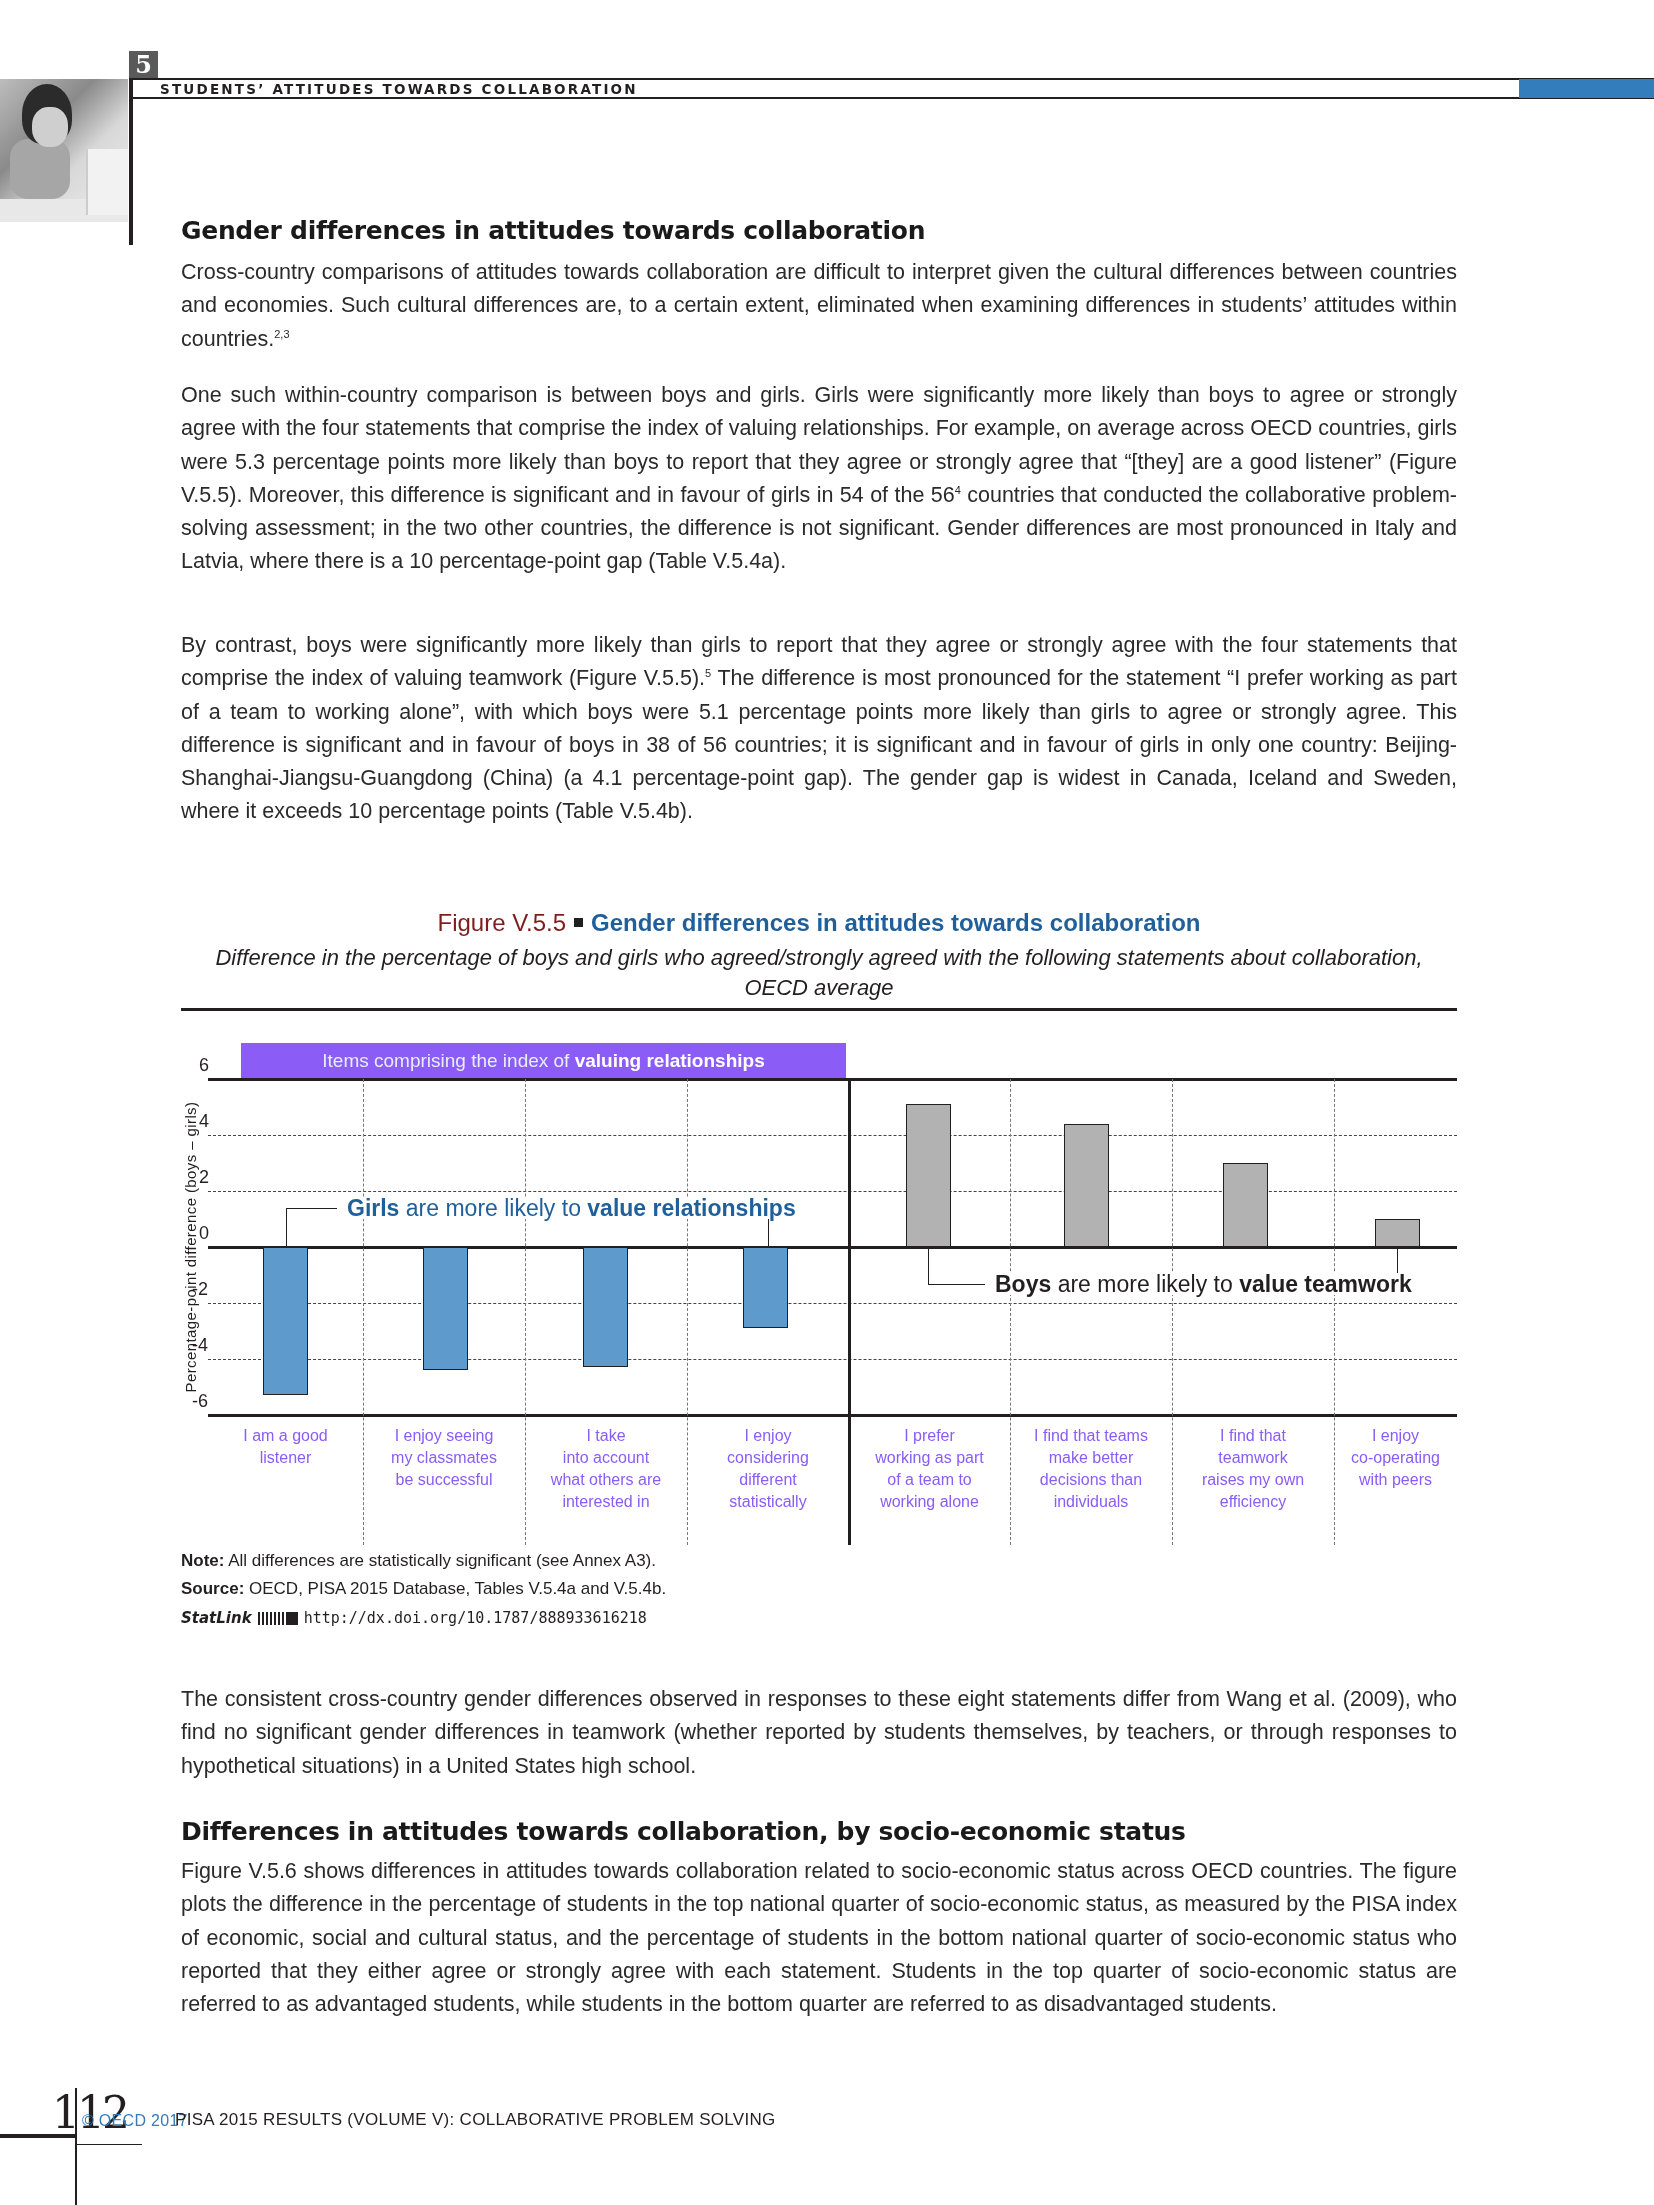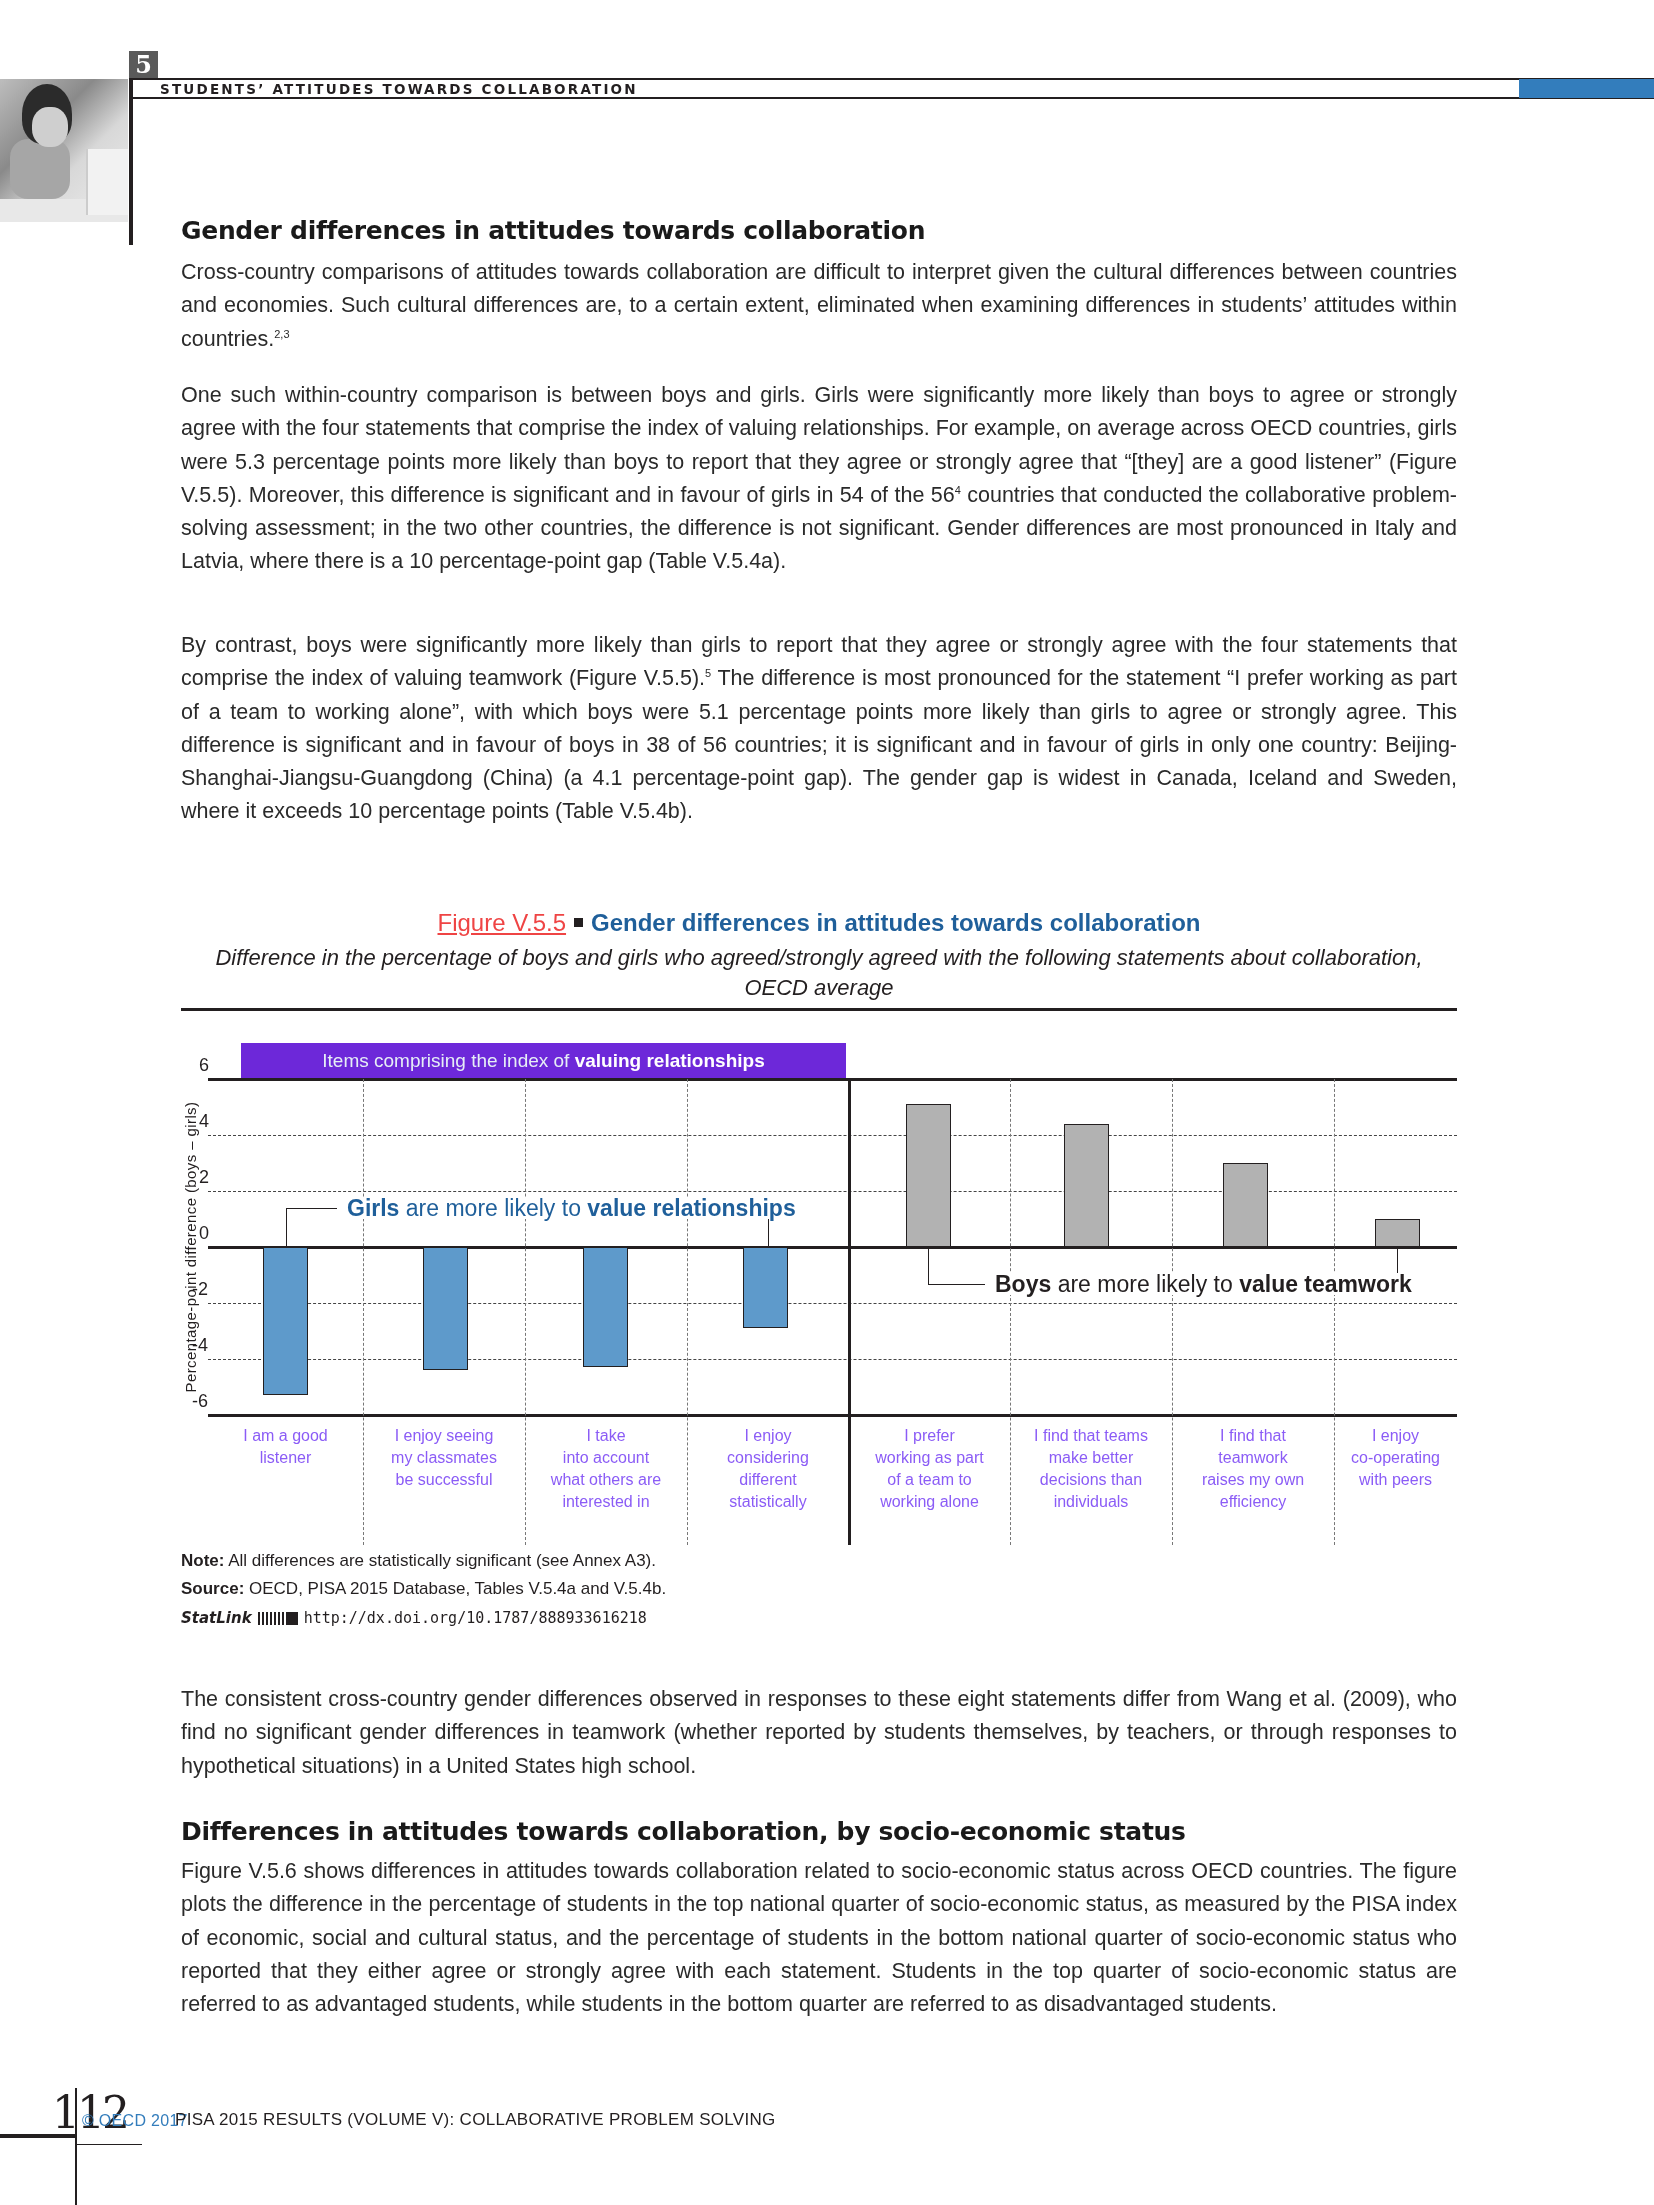"Figure V.5.5" .fig-title .fig-num { color: #ef4444 -> #7f1d1d; text-decoration: underline -> none }
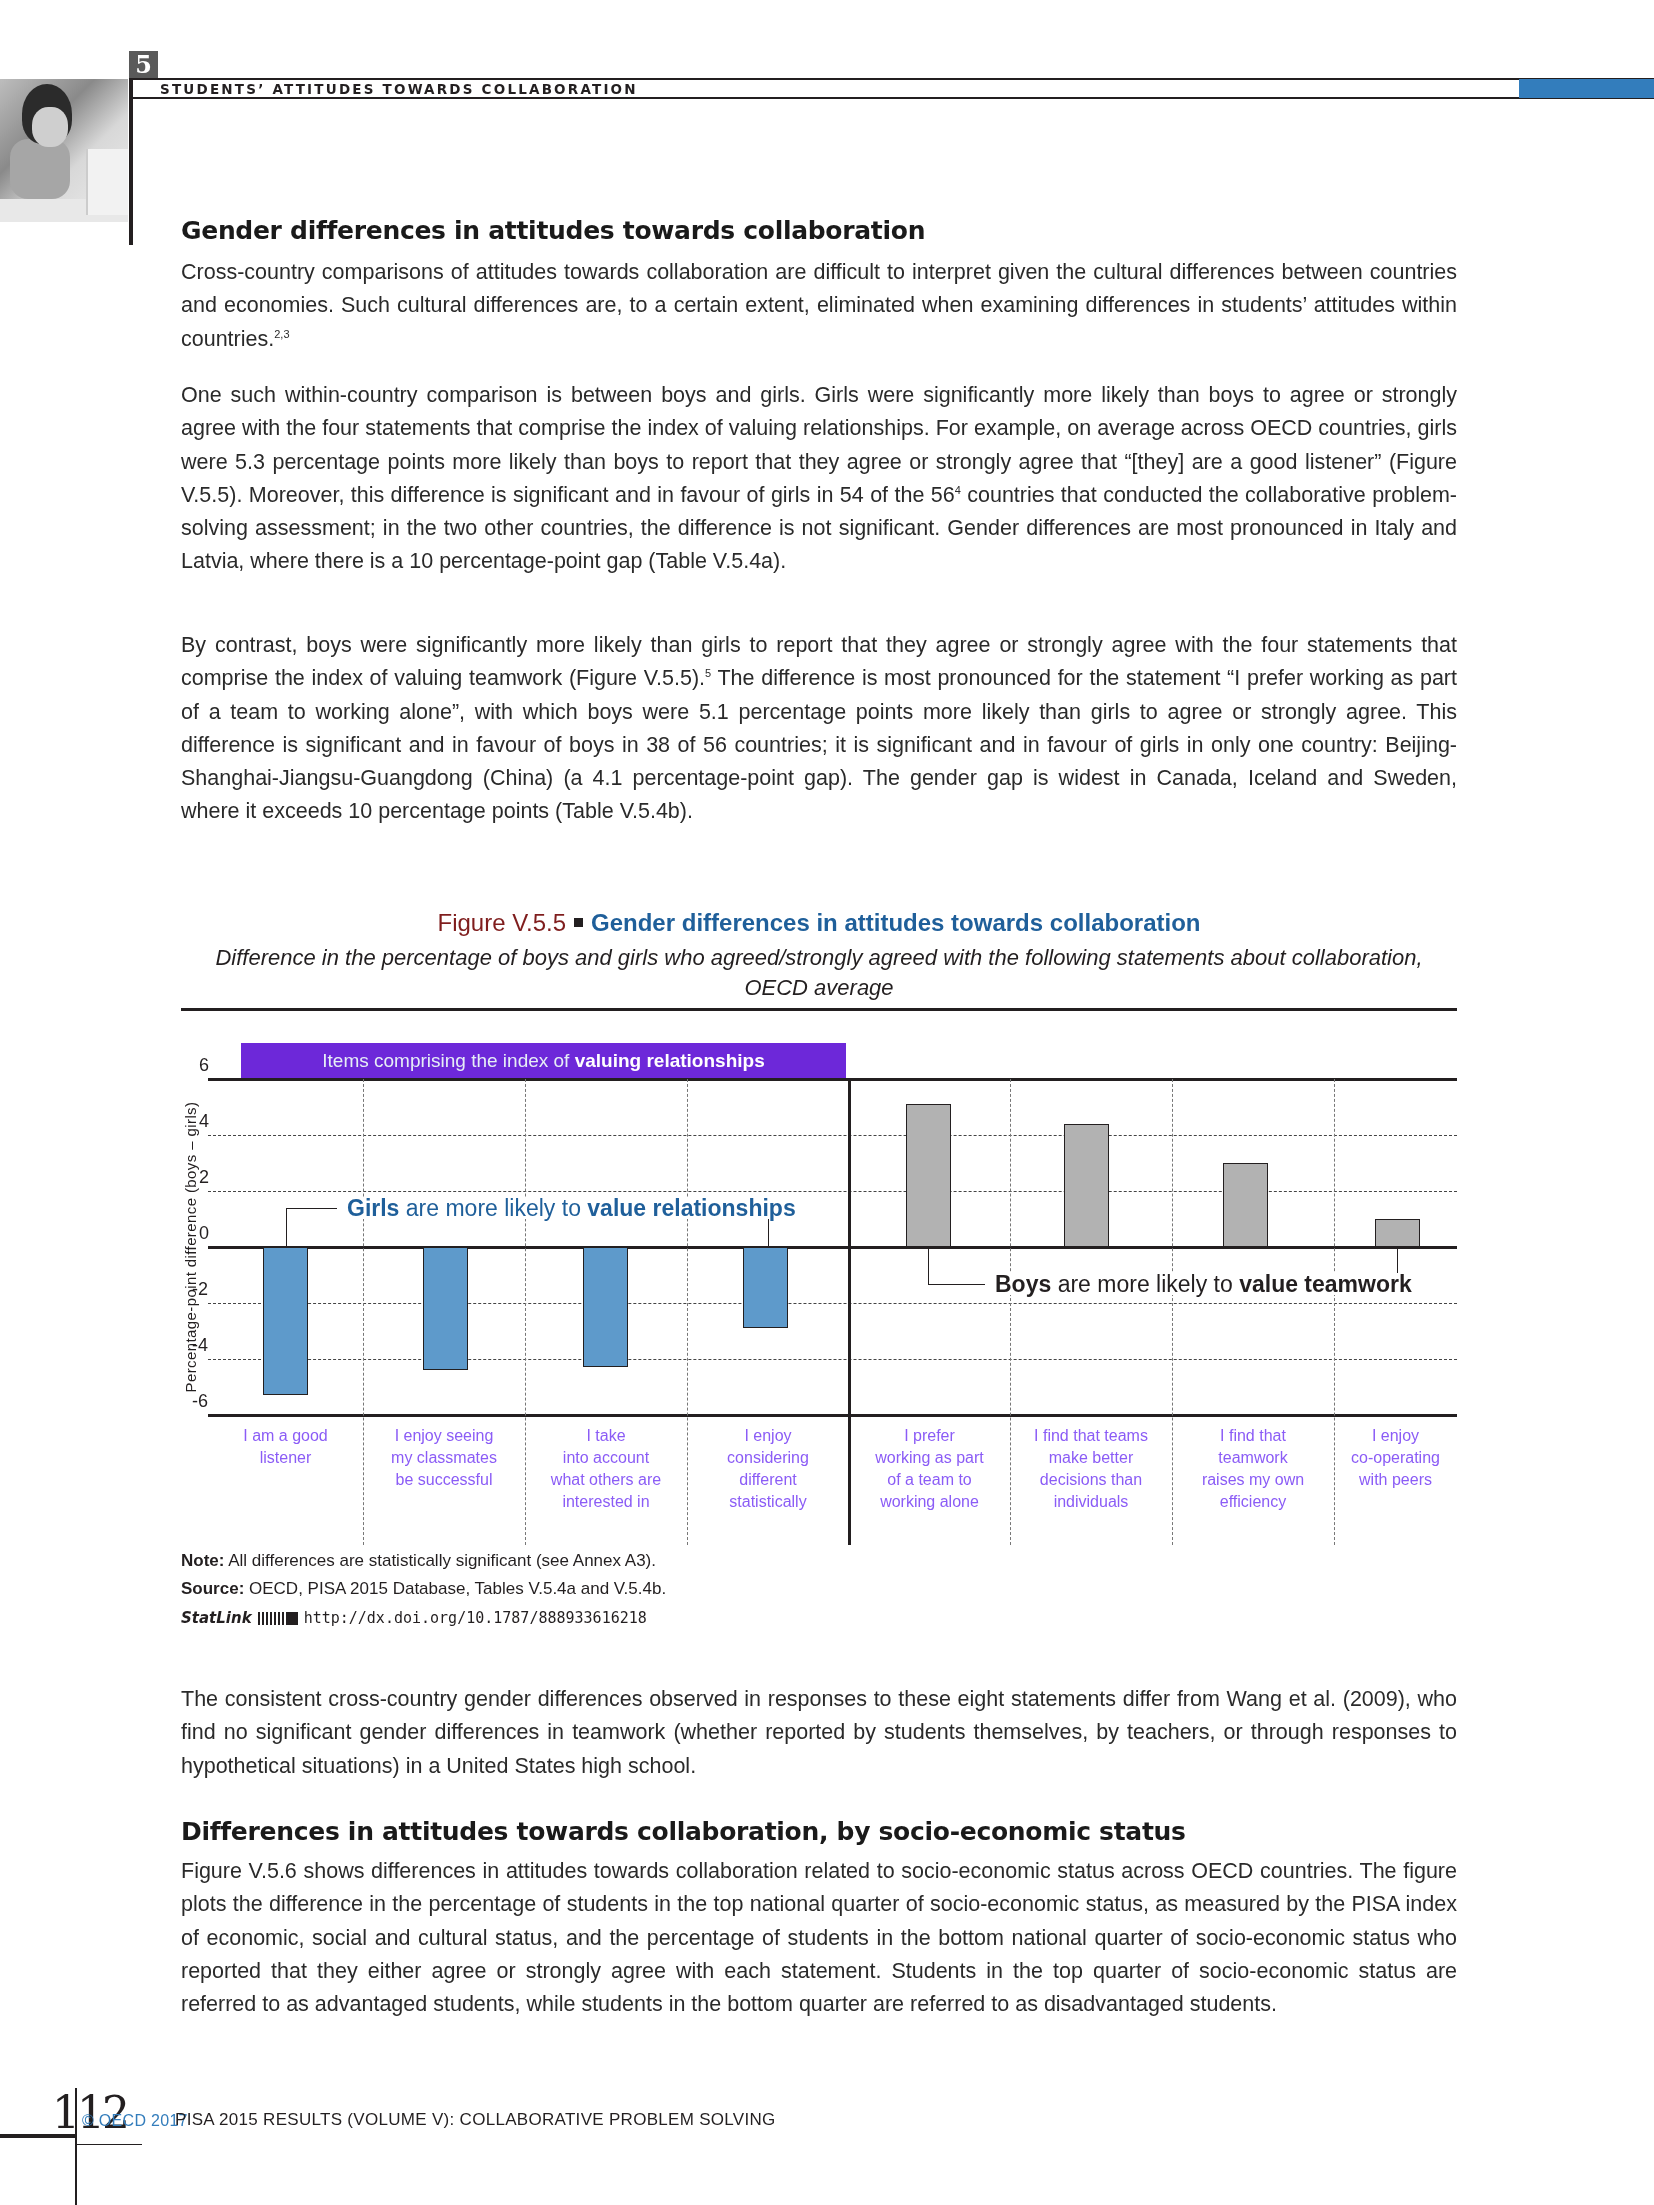"Items comprising the index of" .band-blue { background: #6d28d9 -> #8b5cf6 }
